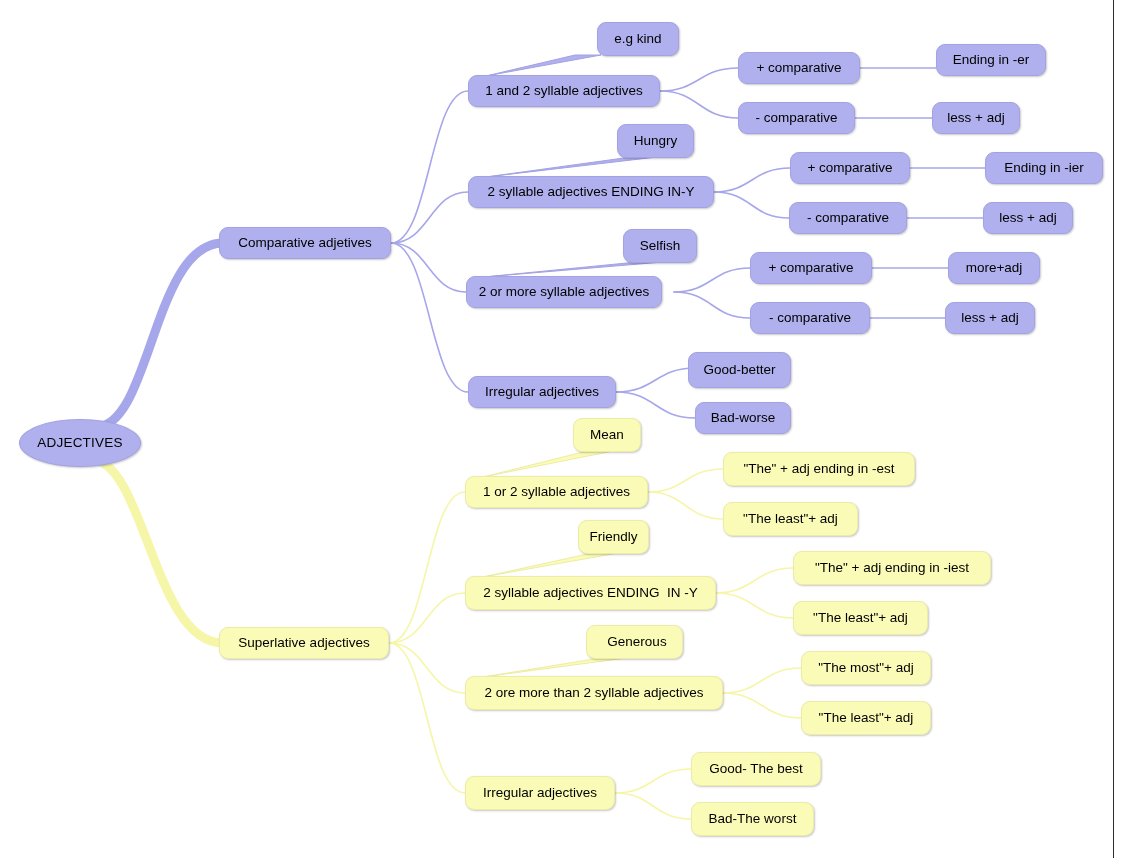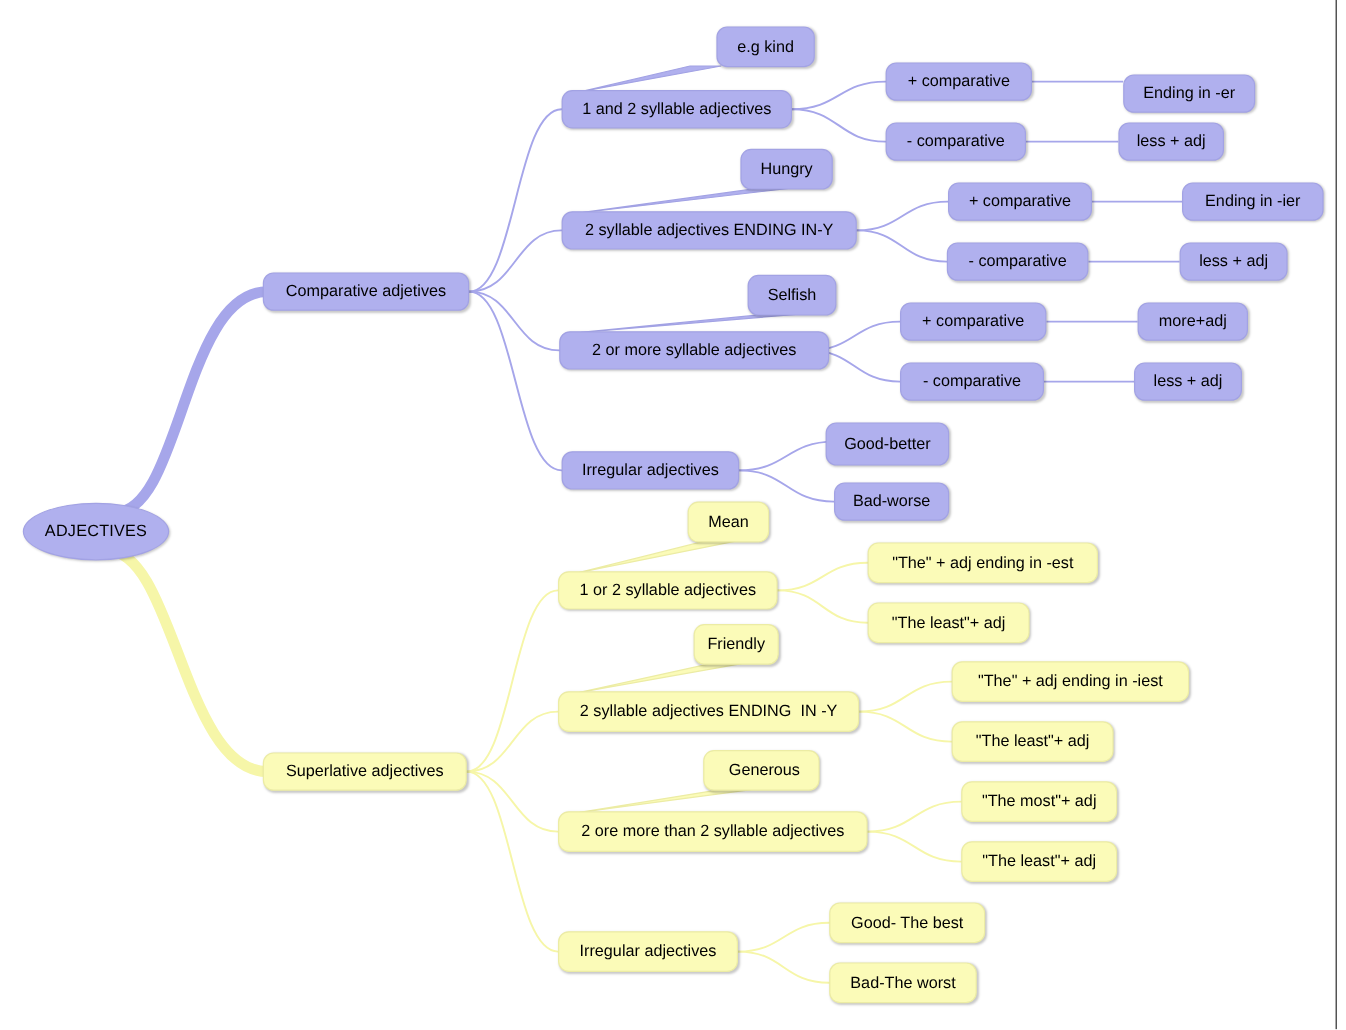"Ending in -er" div.node { top: 62px -> 44px }
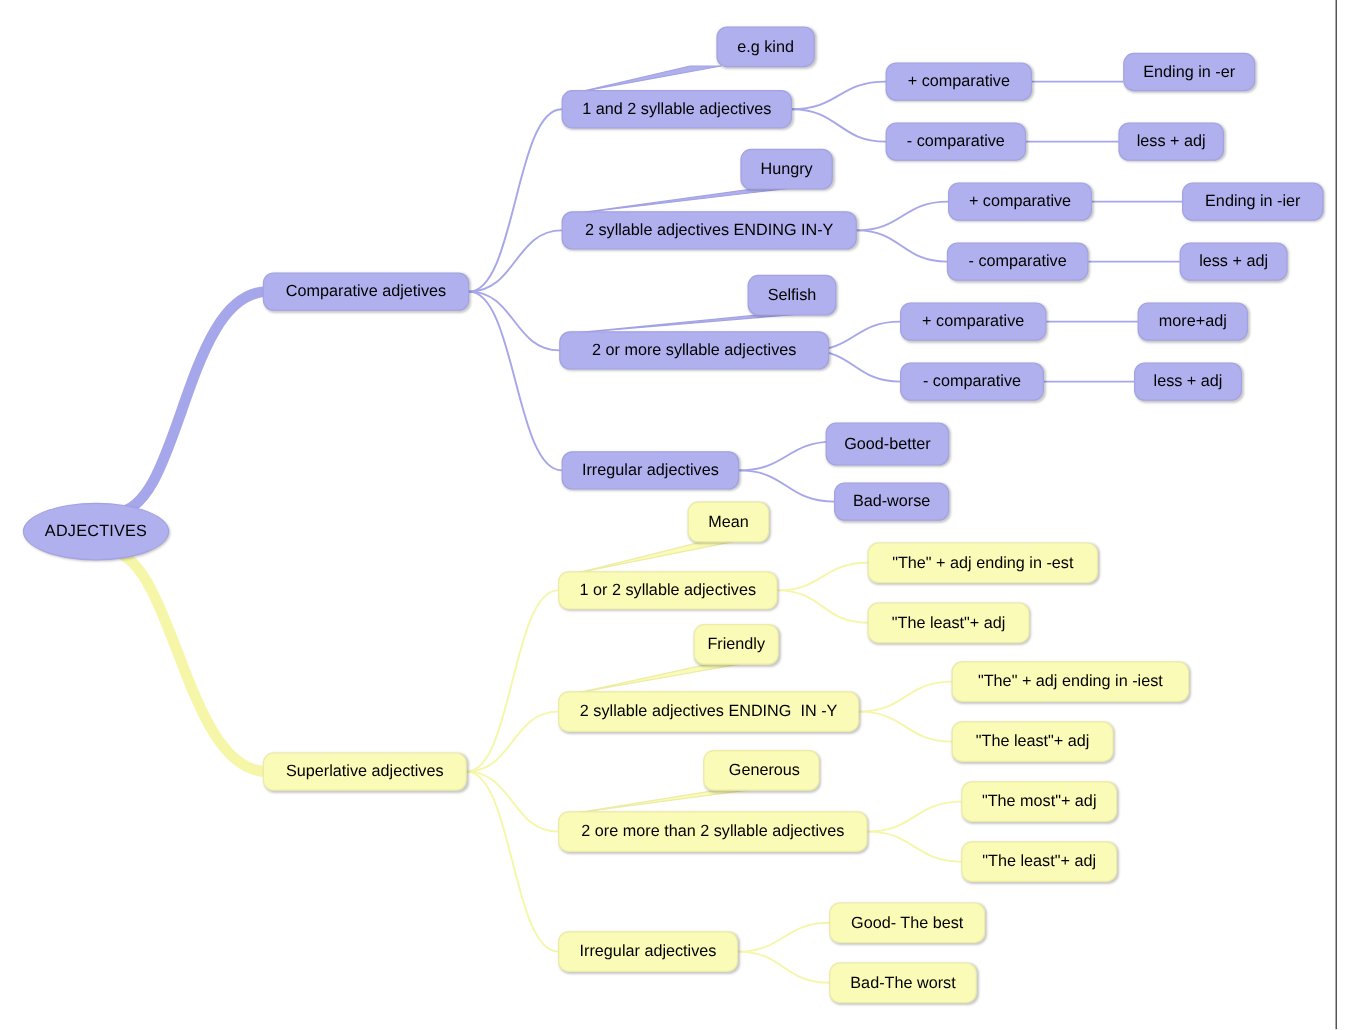"2 or more syllable adjectives" div.node { width: 225px -> 196px }
